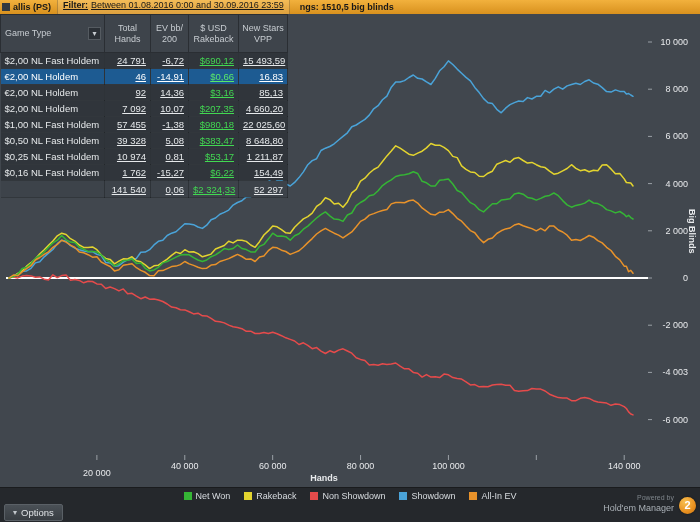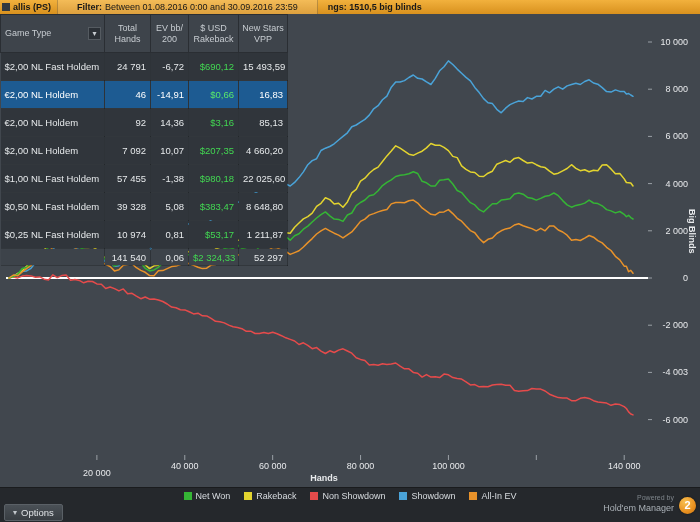"Filter:" .tb-filter { align-items: center -> flex-start; padding: 0 19px -> 0 5px; text-decoration: none -> underline }
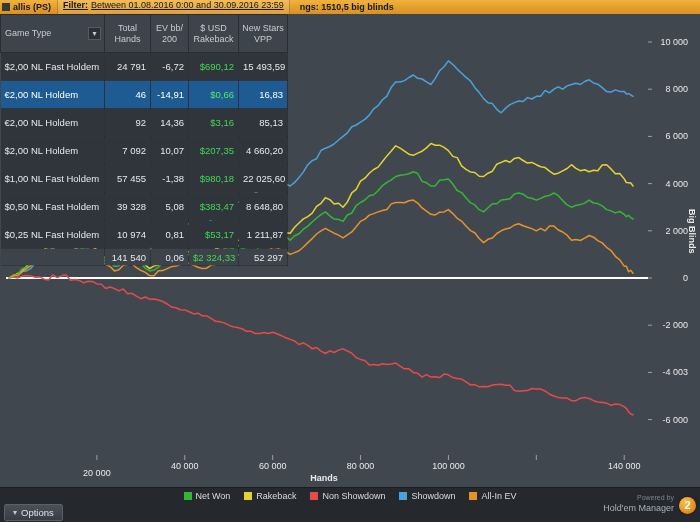"$2,00 NL Fast Holdem" table.stats td { height: 28px -> 16px }
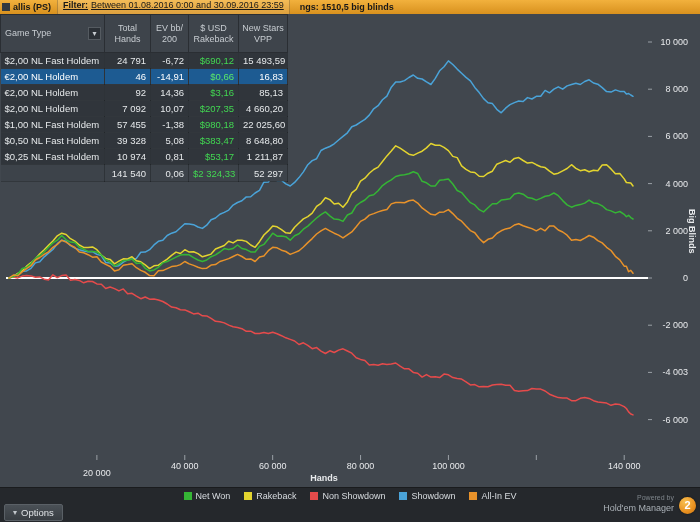"24 791" table.stats td.num { text-decoration: none -> underline }
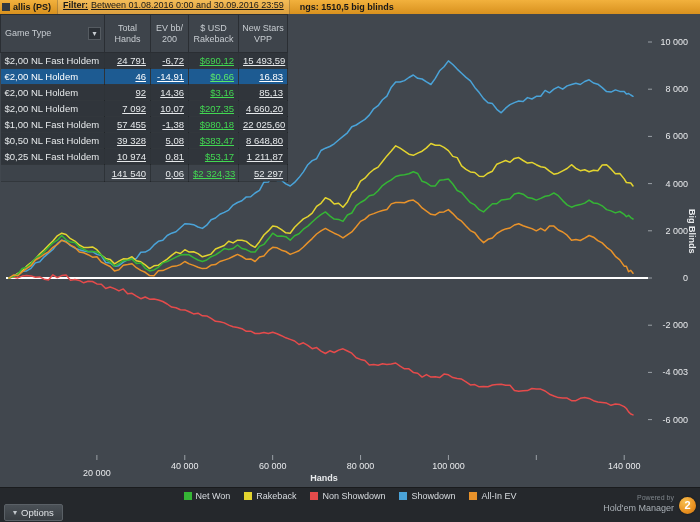"$0,16 NL Fast Holdem" tr { html: none -> <tr> <td>$0,16 NL Fast Holdem</td> <td>1 762</td> <td>-15,27</td> <td>$6,22</td> <td>154,49</td> </tr> }
